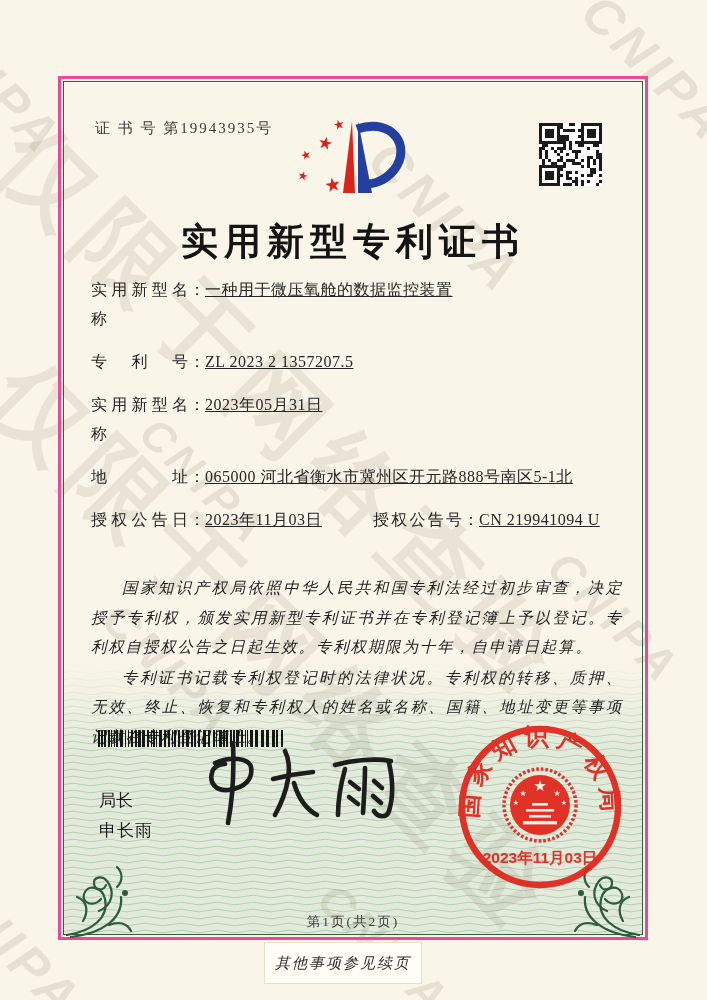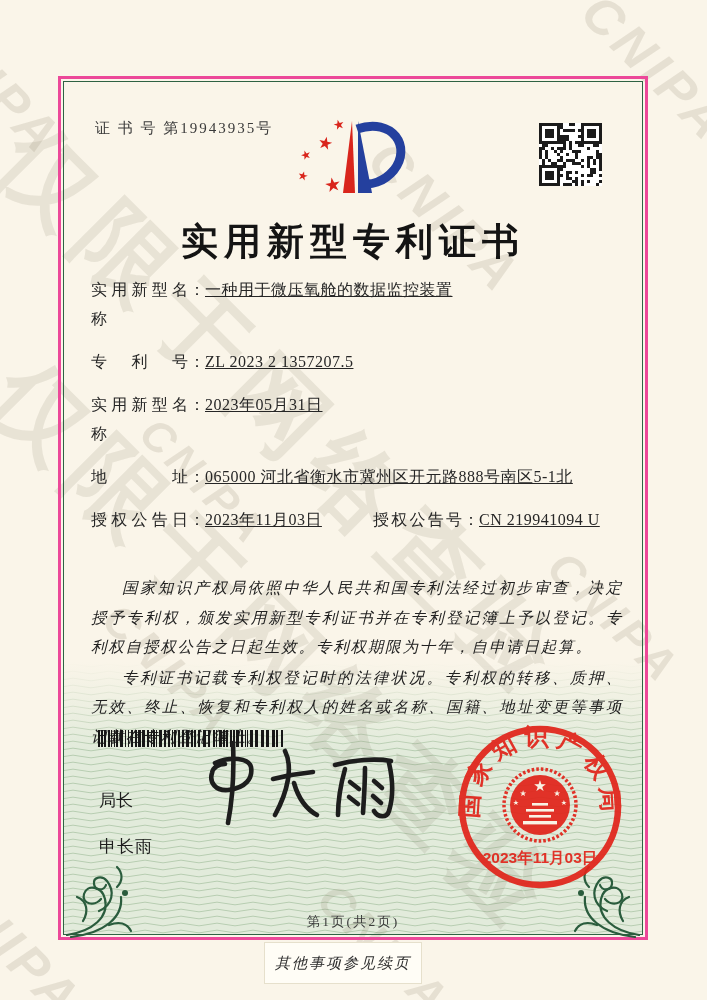"申长雨" .director-name { margin-top: 16px -> none }
